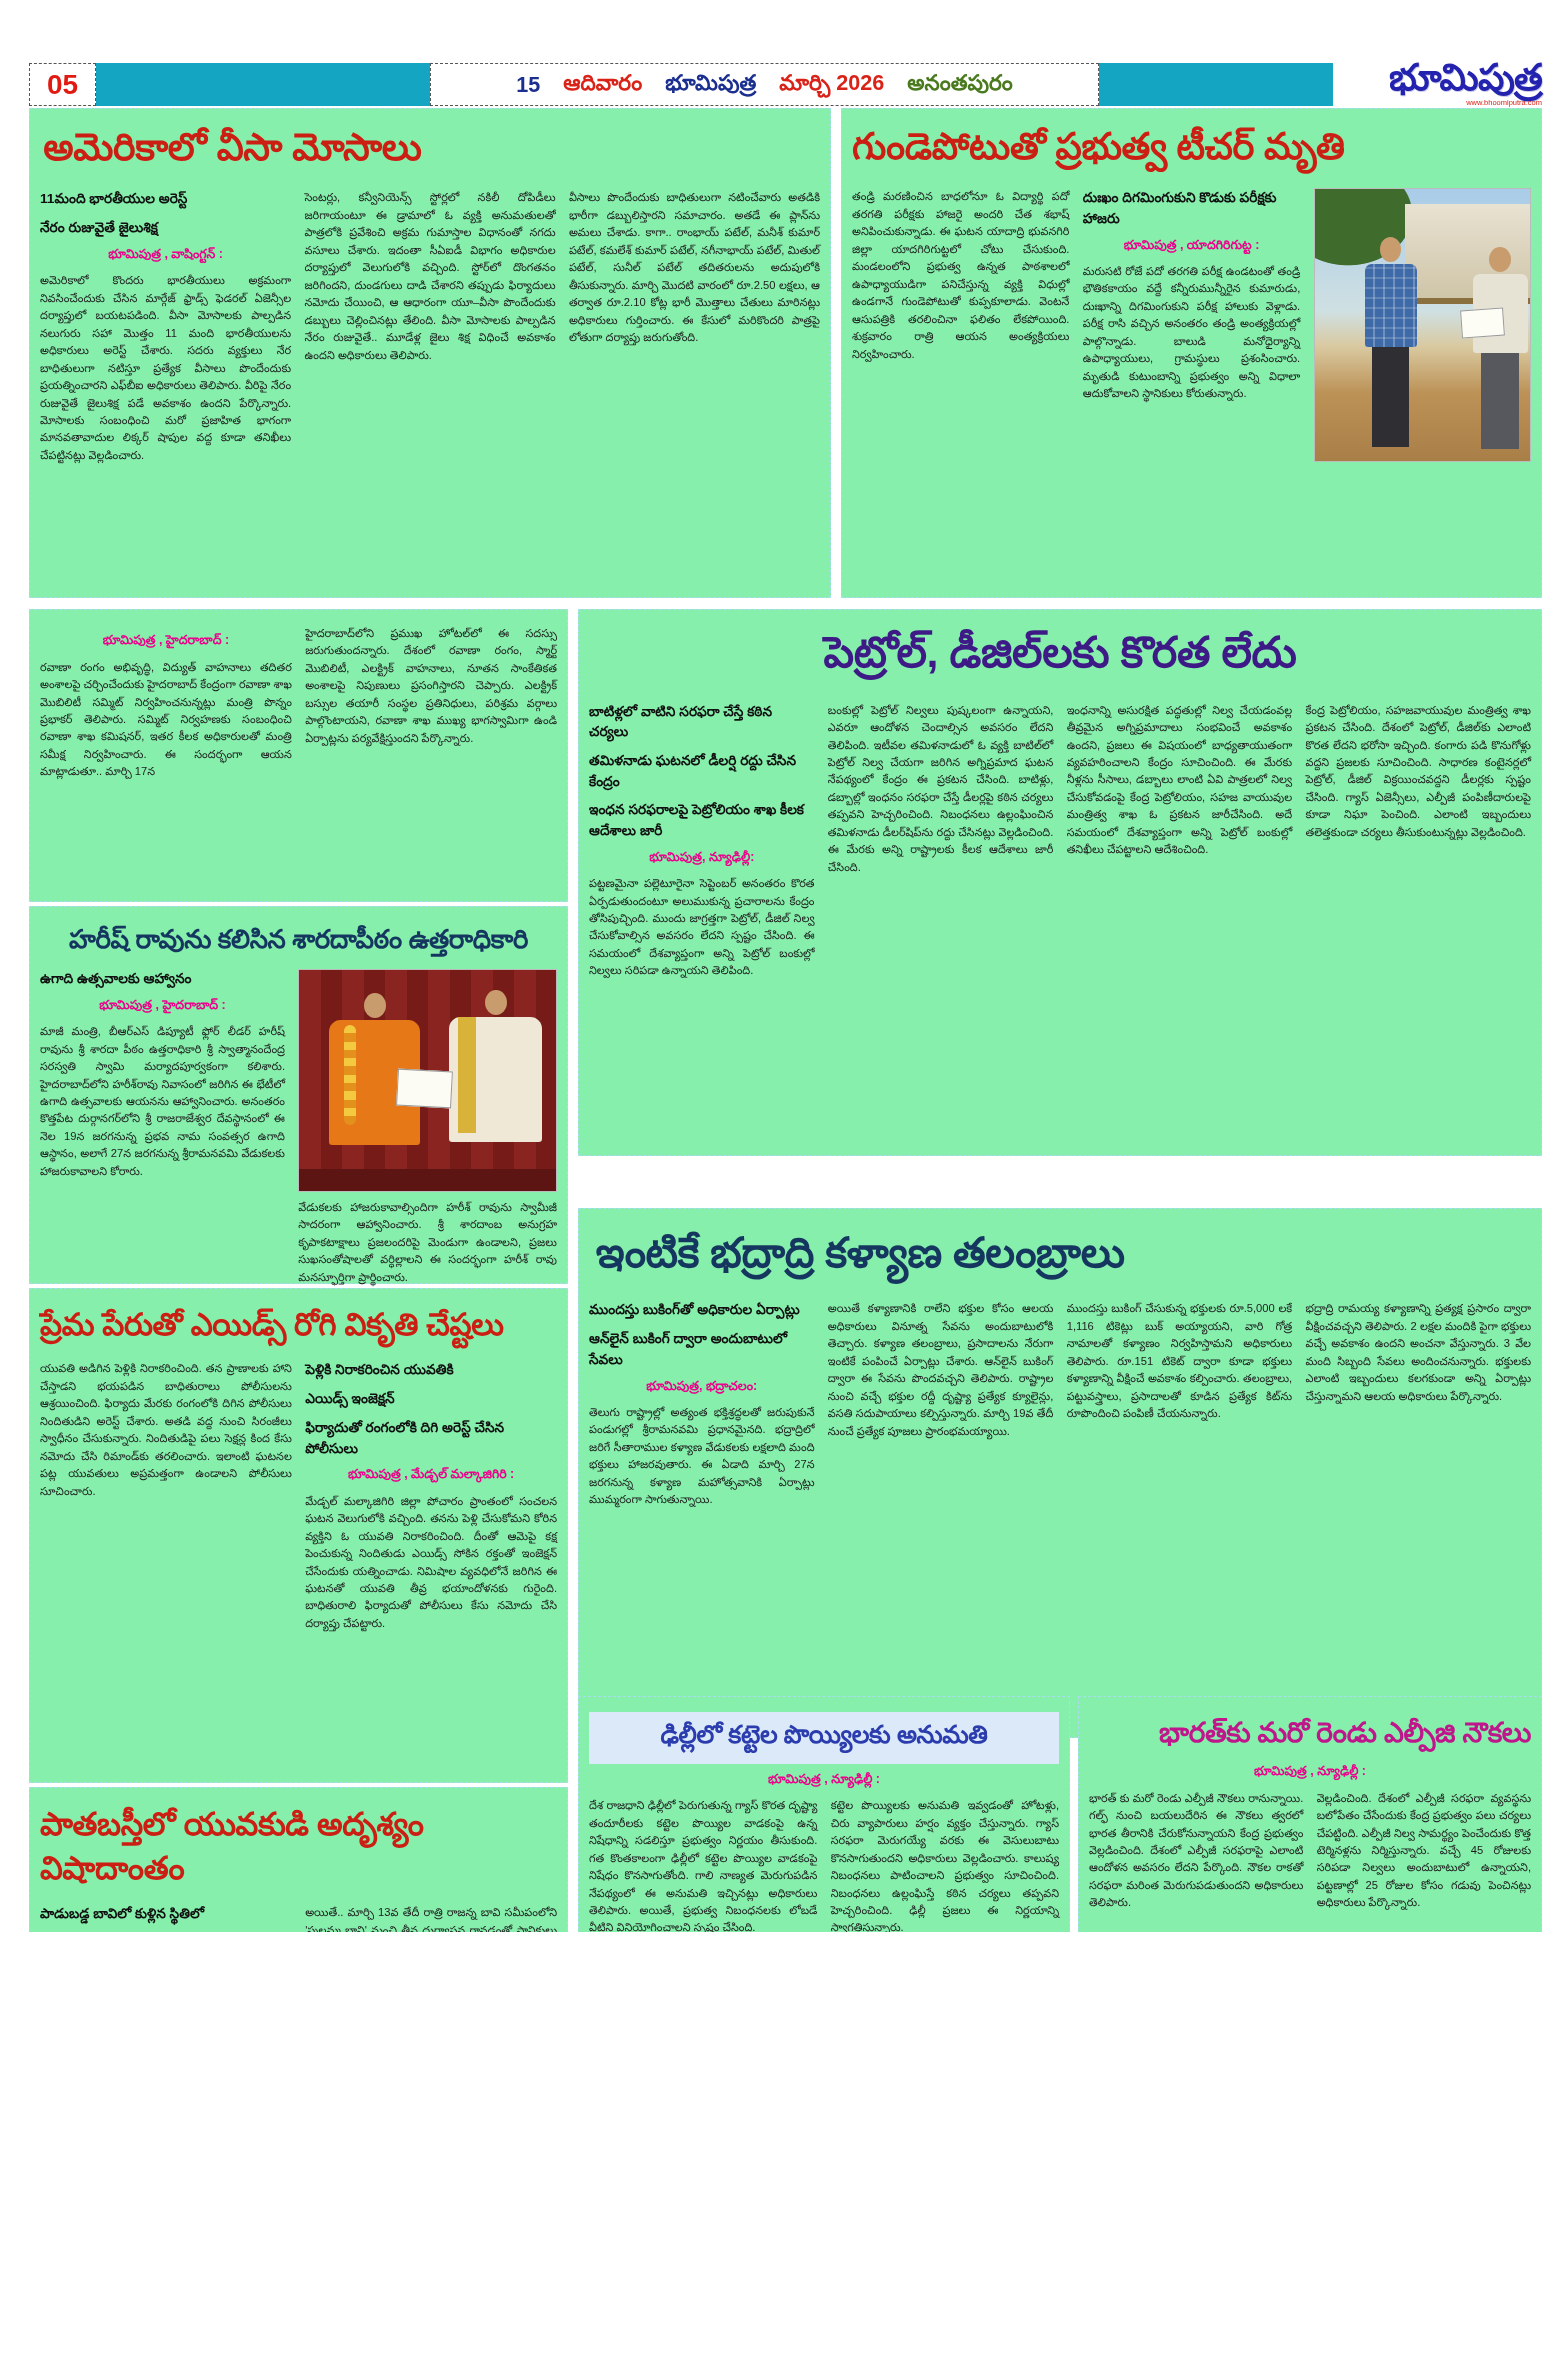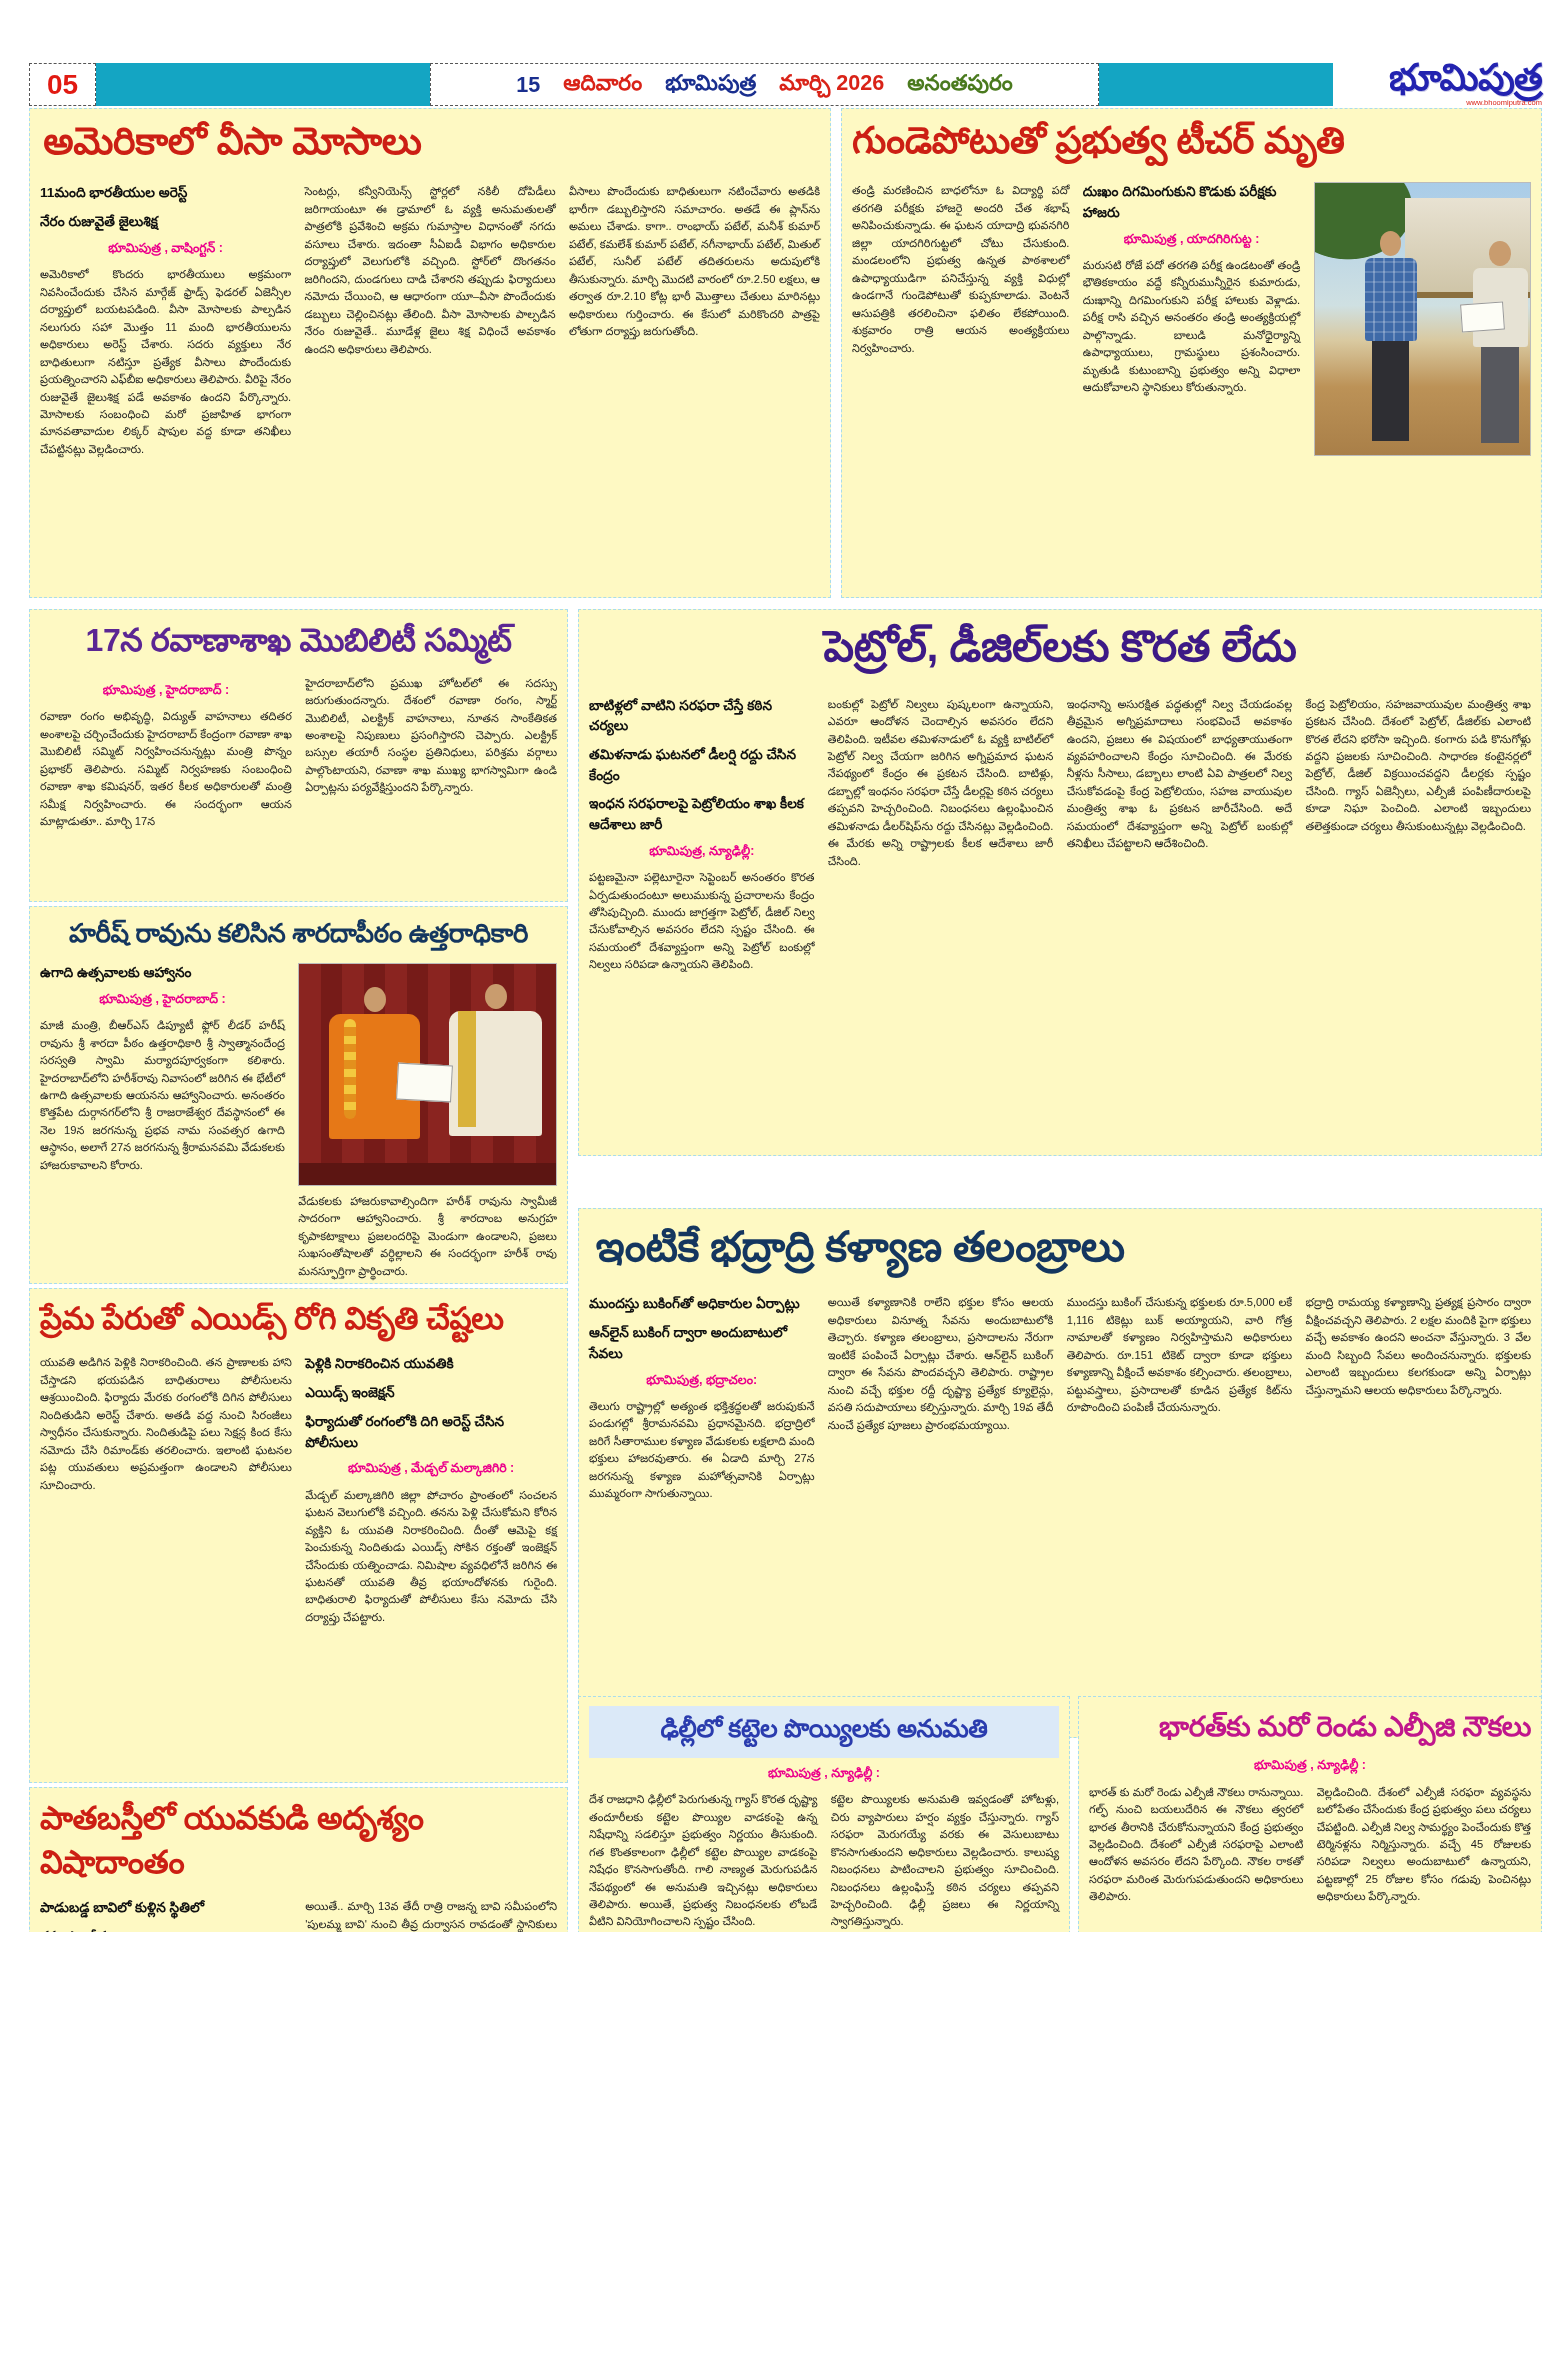"అమెరికాలో వీసా మోసాలు" .art { background: #fef9c3 -> #86efac; padding: 9px 10px -> 15px 10px }
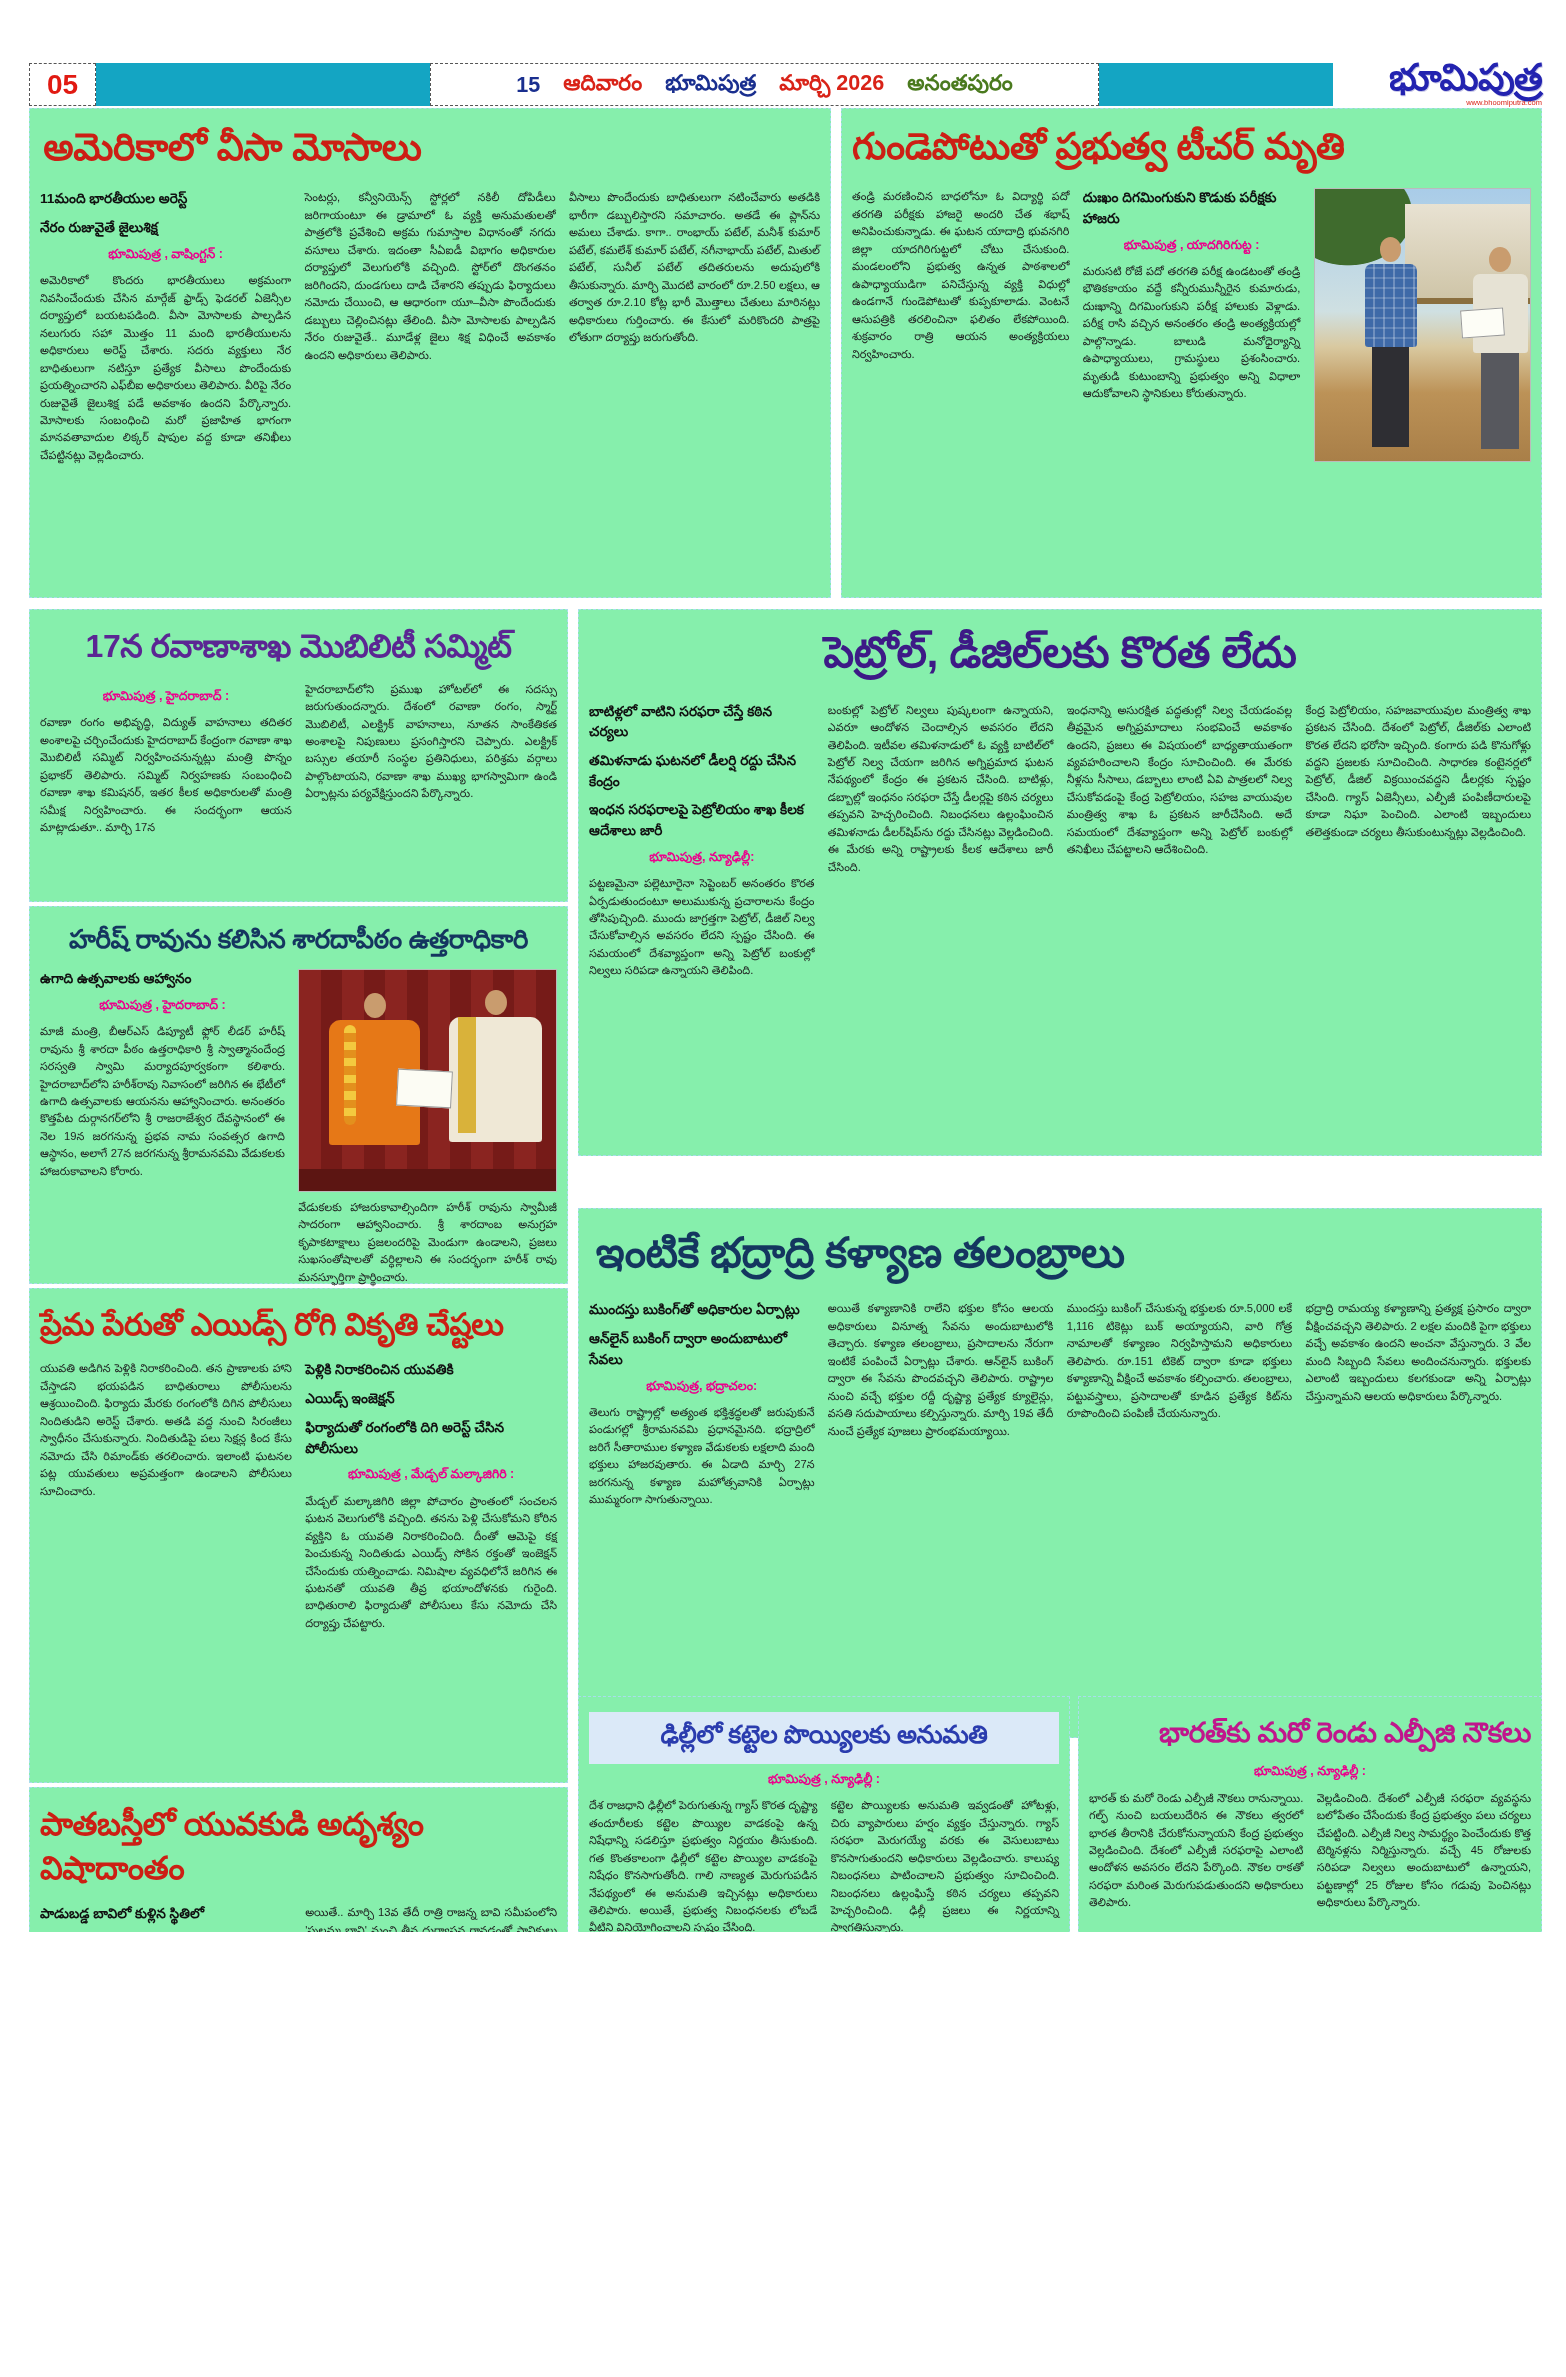"17న రవాణాశాఖ మొబిలిటీ సమ్మిట్" h1.headline { html: <h1>17న రవాణాశాఖ మొబిలిటీ సమ్మిట్</h1> -> none }
